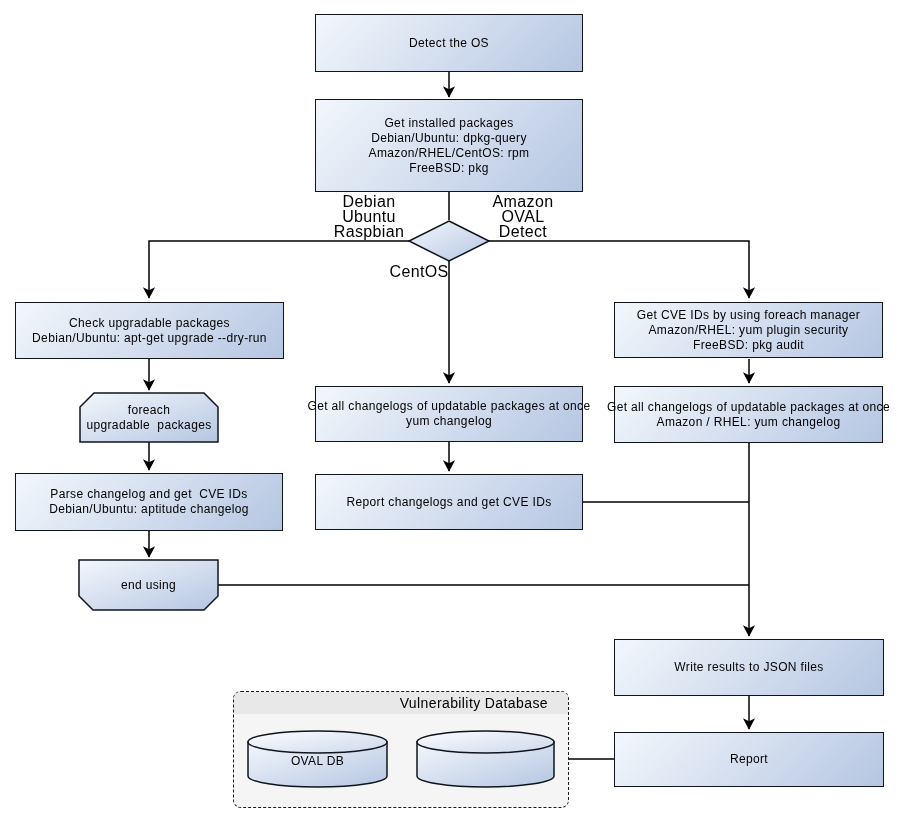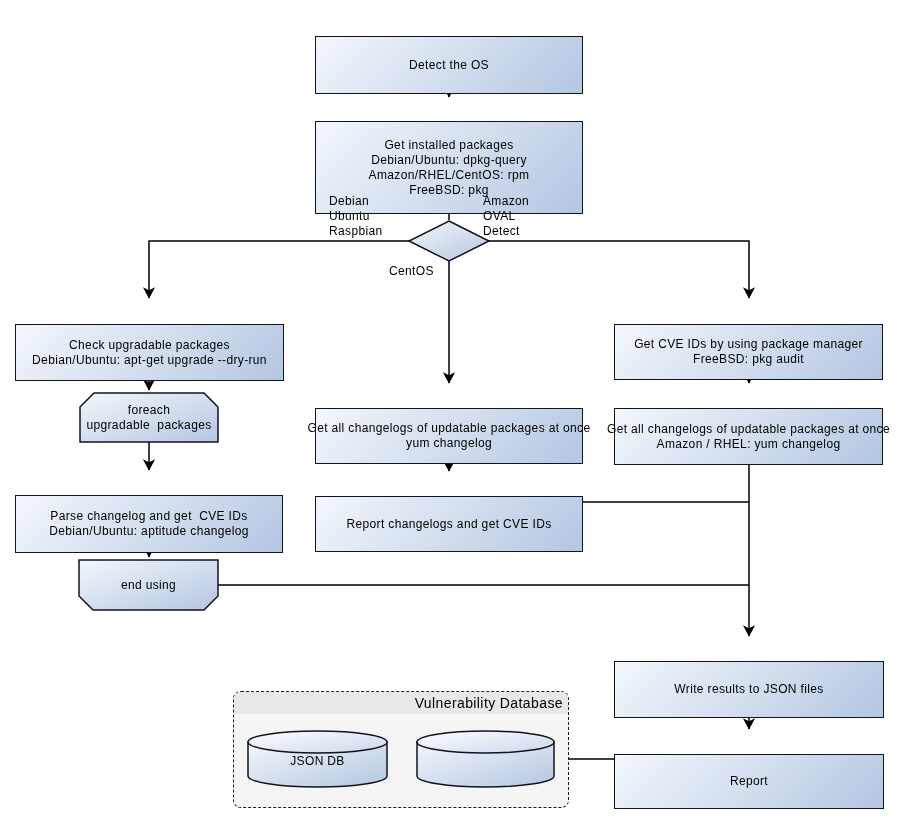"Detect the OS" .node { margin-top: 22px -> none }
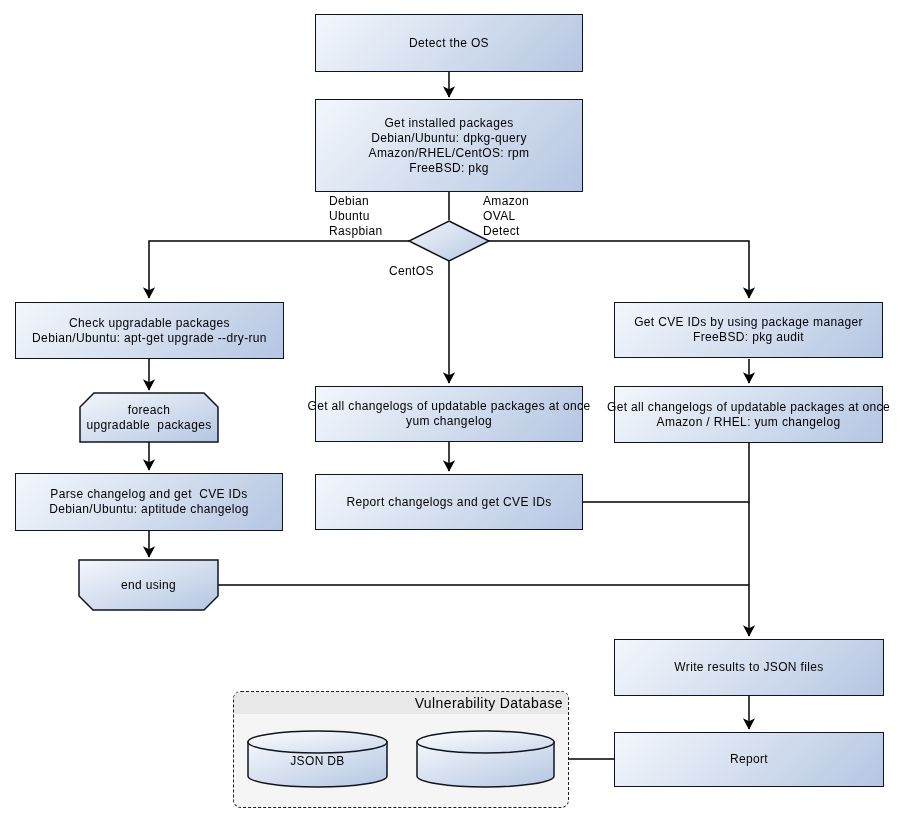"Debian" .edge-label { font-size: 12px -> 16px; text-align: left -> center }
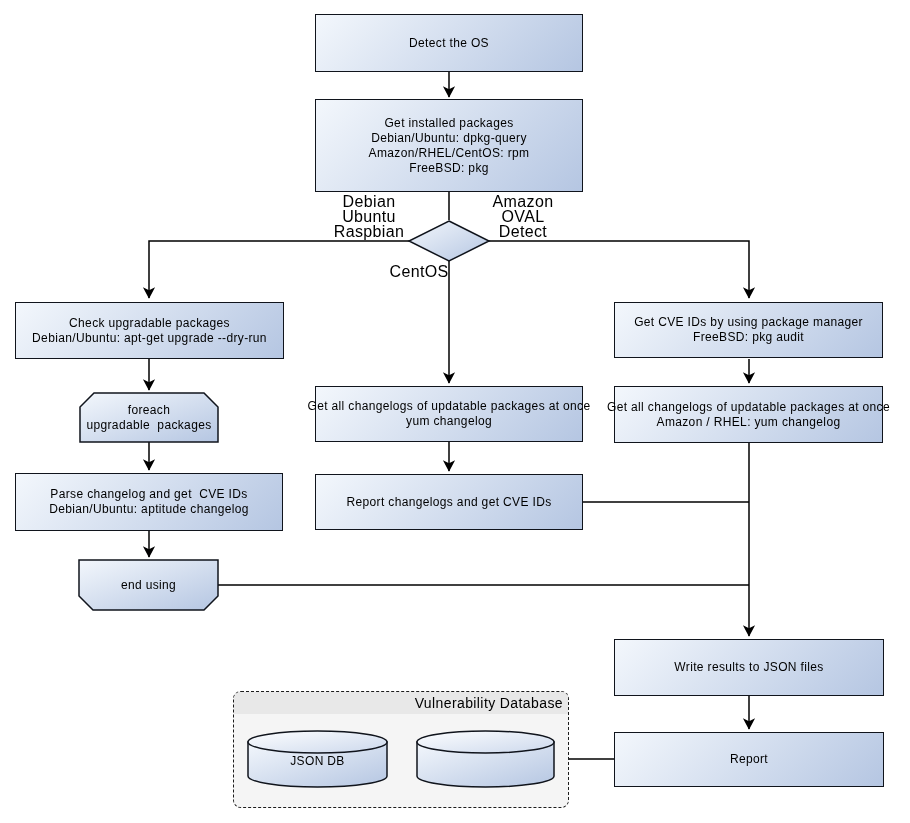"Get CVE IDs by using" div.ln { text: package -> foreach }
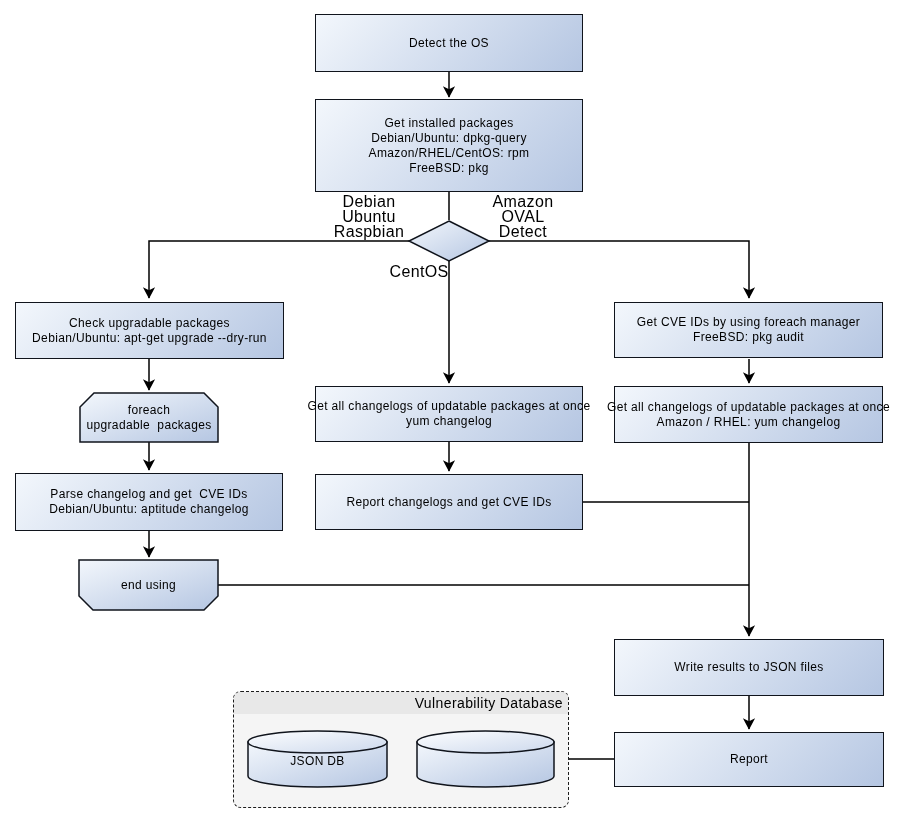"Amazon/RHEL: yum plugin security" div.ln { html: none -> <div>Amazon/RHEL: yum plugin security</div> }
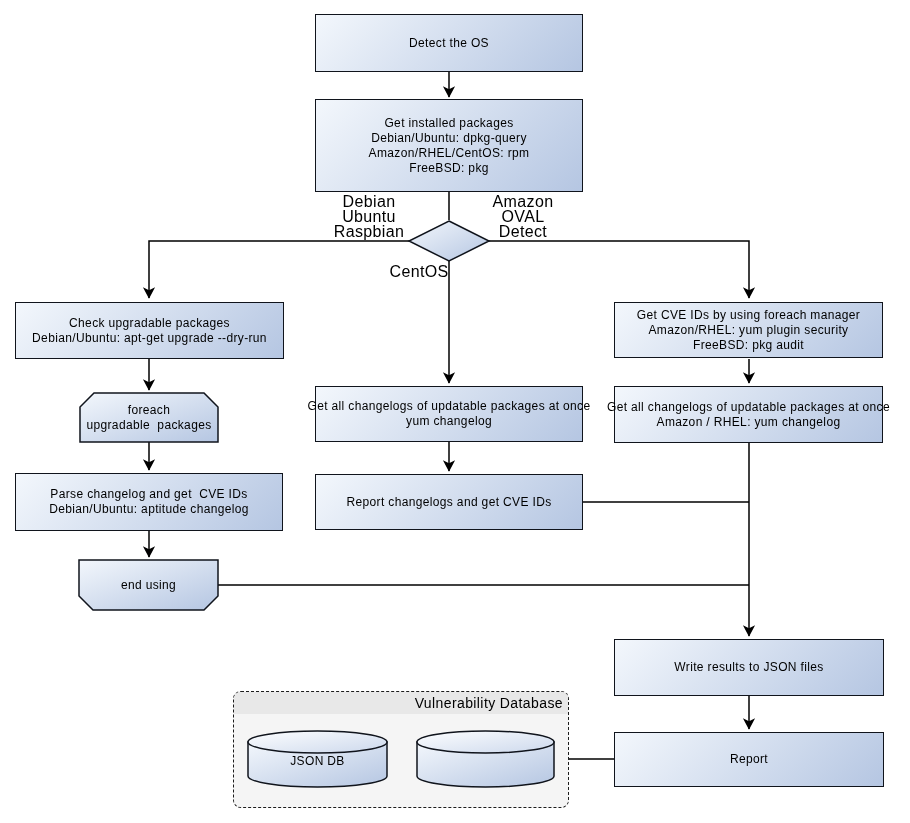"Vulnerability Database" .group-header { padding-right: 5px -> 20px }
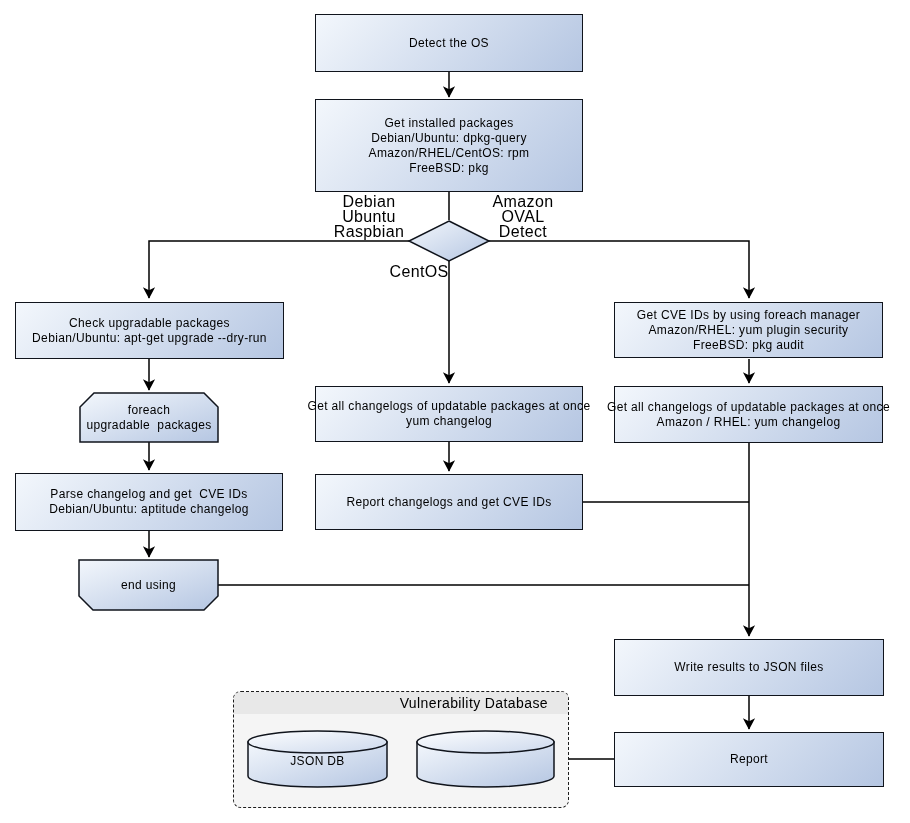"JSON DB" div.ln { text: JSON -> OVAL }
